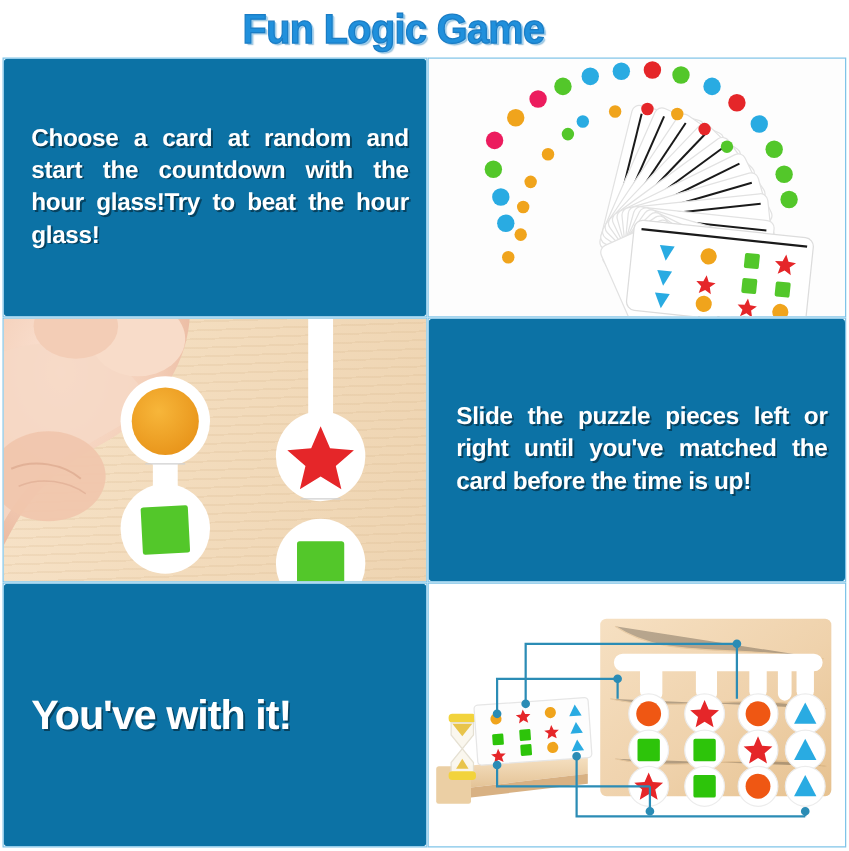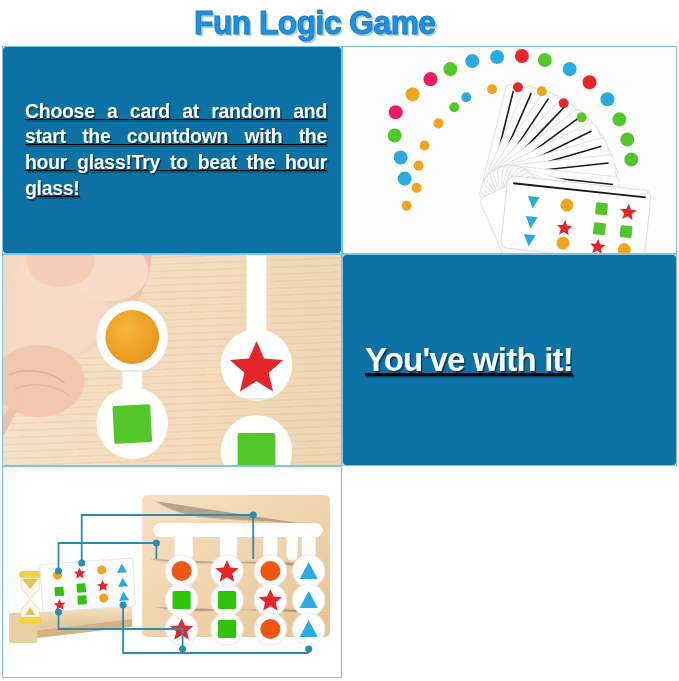"Choose a card at random" .grid { text-decoration: underline -> none }
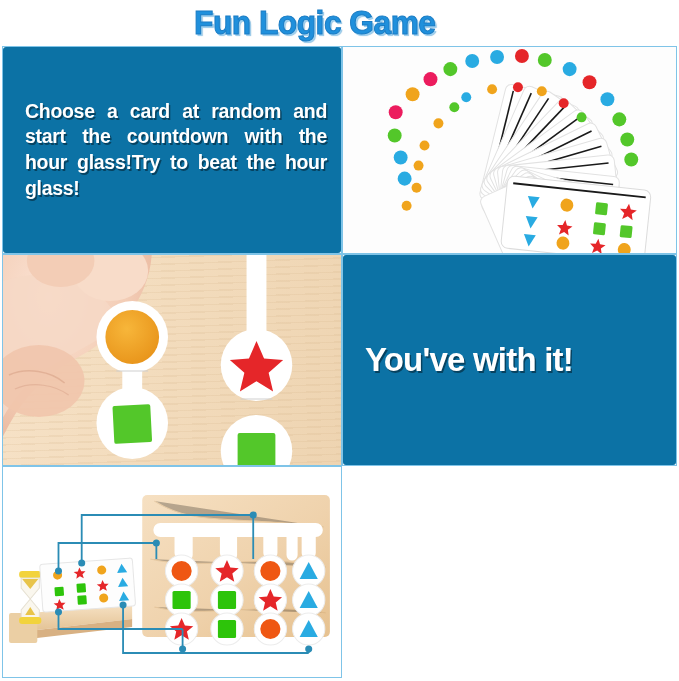"Slide the puzzle pieces left" div.cell { html: none -> <div> <div> <p>Slide the puzzle pieces left or right until you've matched the card before the time is up!</p> </div> </div> }
